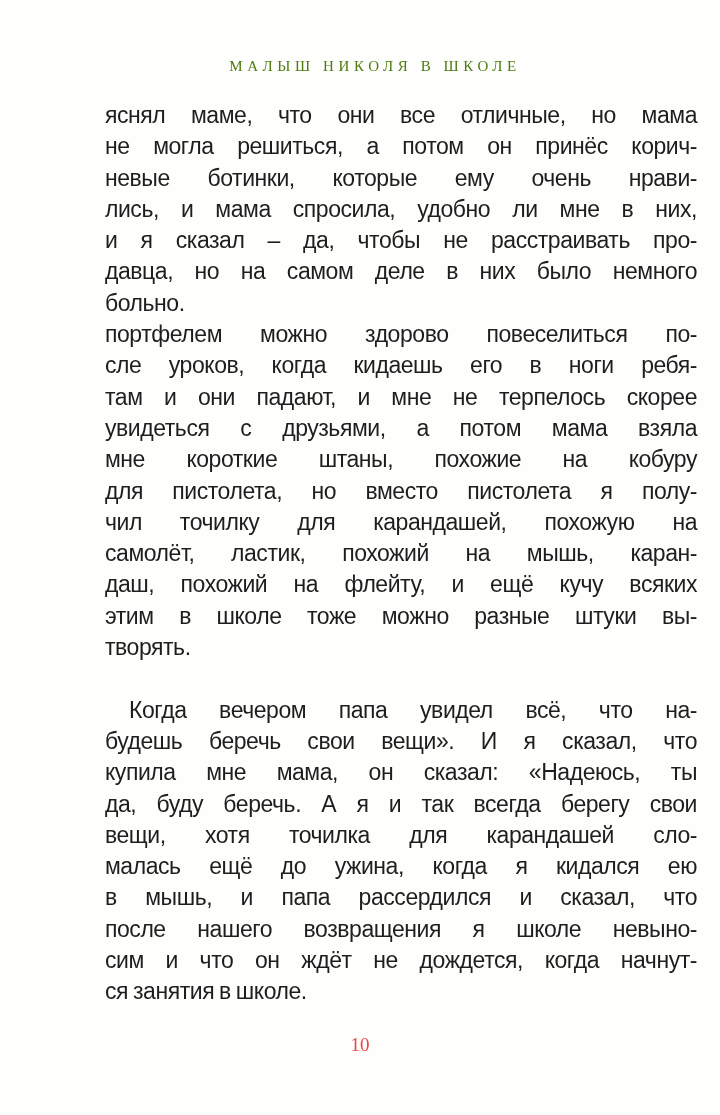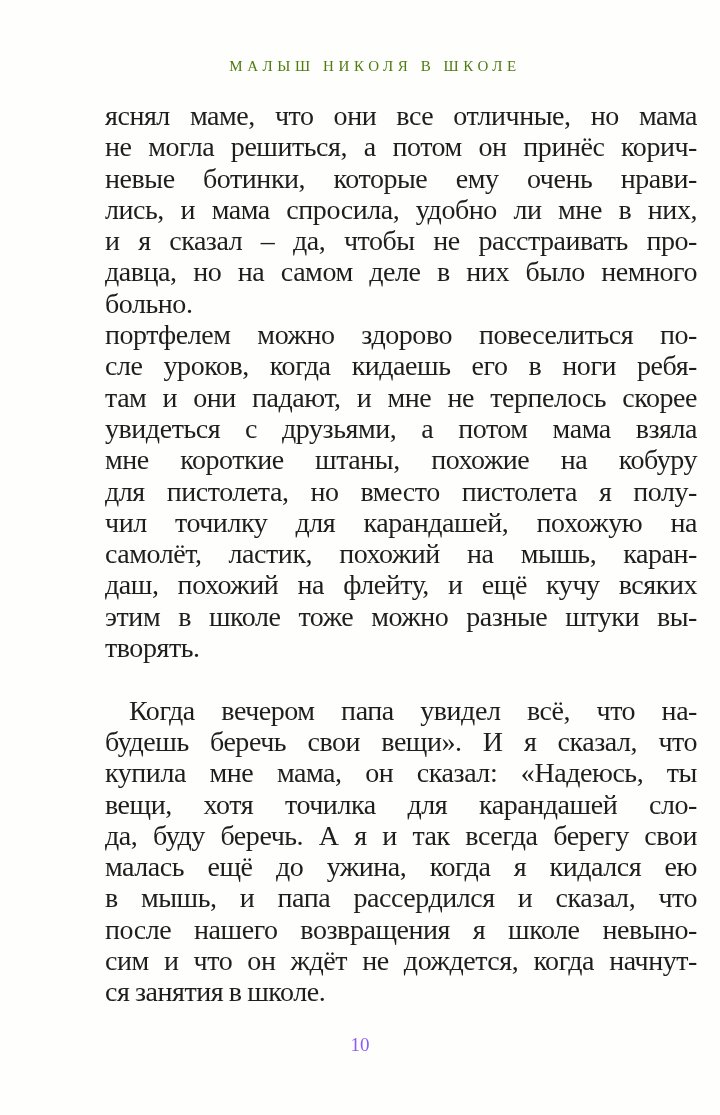"яснял маме, что они все" .line { font-family: Liberation Serif, serif -> Liberation Sans, sans-serif; font-size: 28px -> 23px }
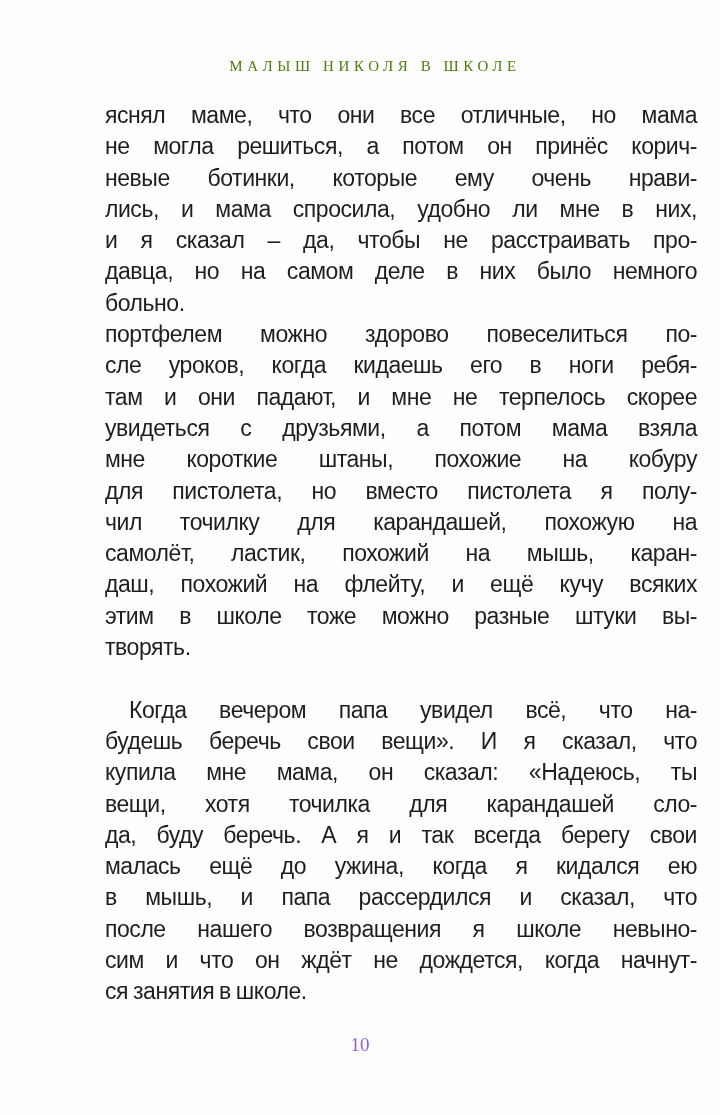"вещи, хотя точилка для карандашей" span.line { order: before "да, буду беречь. А я" -> after "да, буду беречь. А я" }
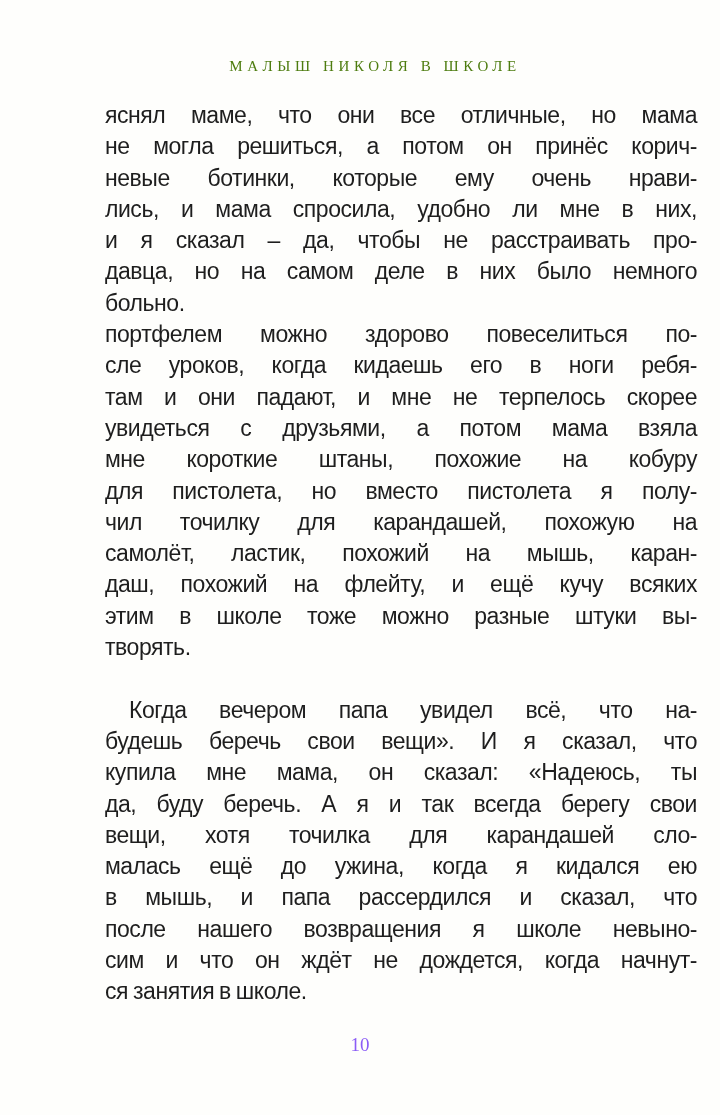"10" .folio { color: #8b5cf6 -> #ef4444 }
